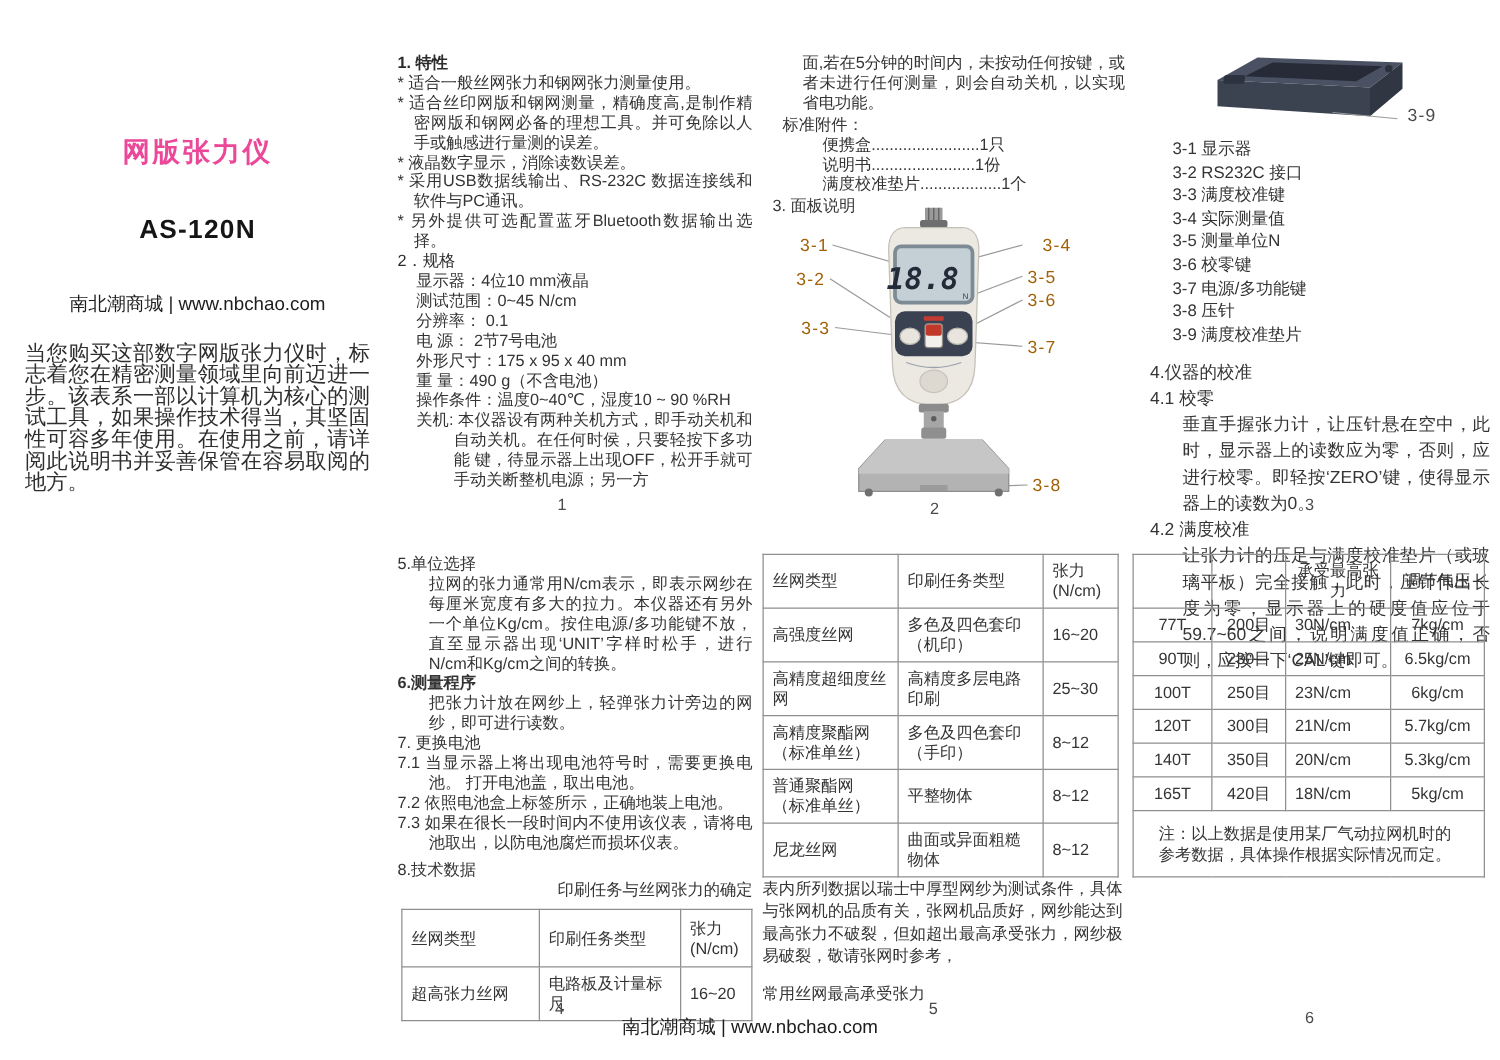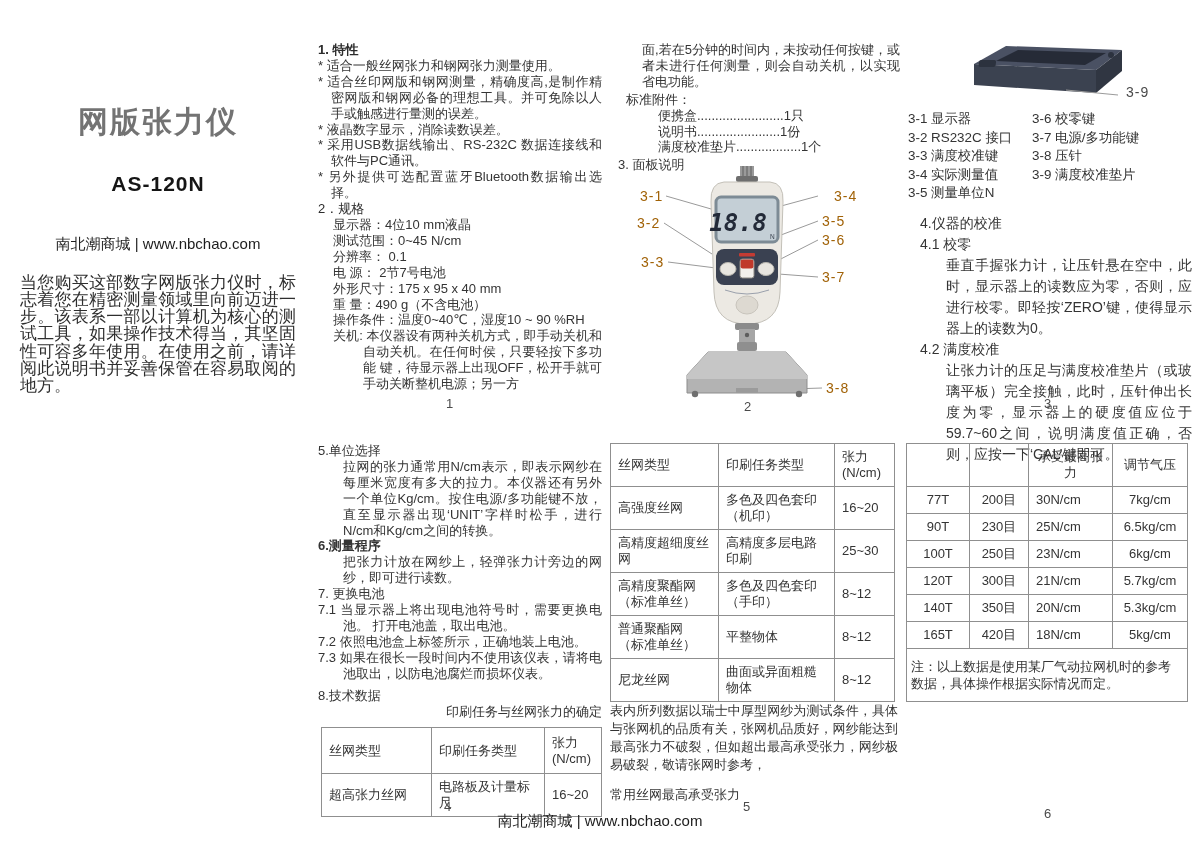"网版张力仪" .cover-title { color: #737373 -> #ec4899; font-size: 30px -> 22px }
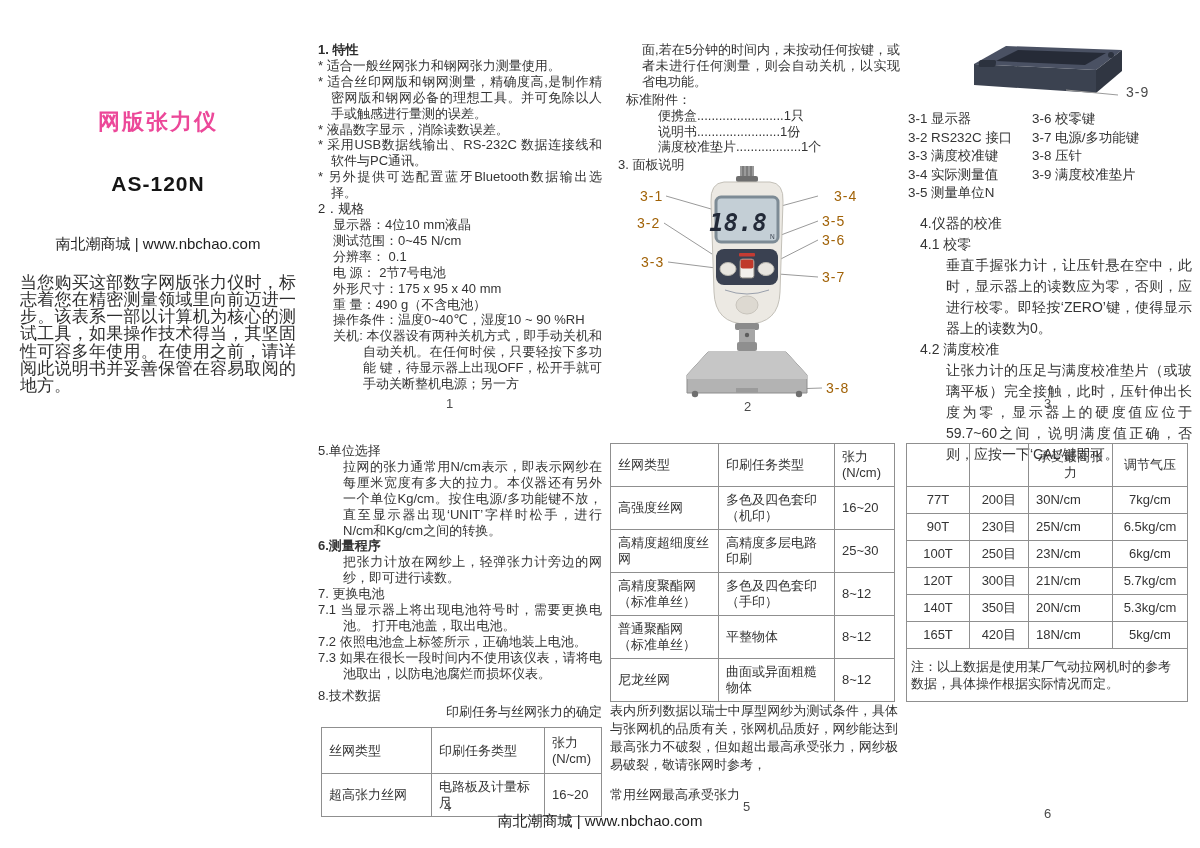"3-1 显示器" .legend { flex-direction: none -> column; margin-left: none -> 30px }
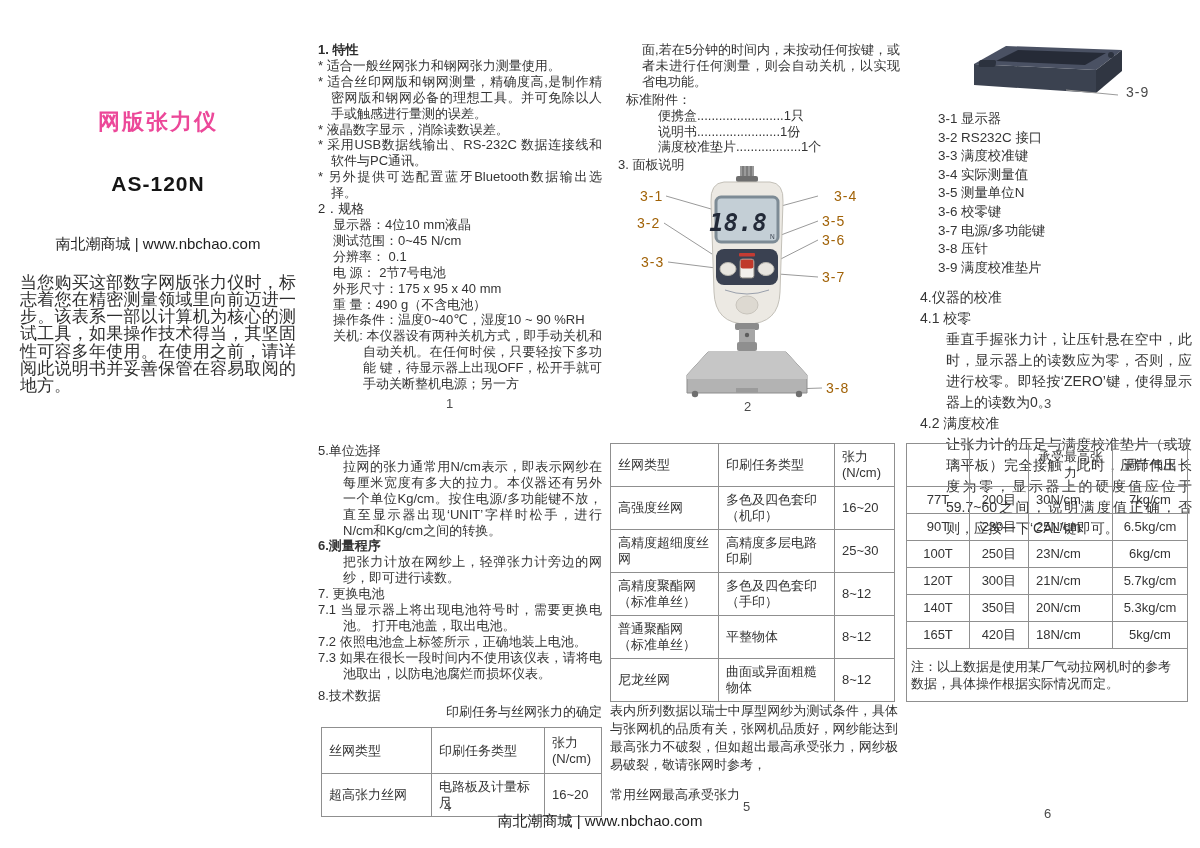"注：以上数据是使用某厂气动拉网机时的参考数据，具体操作根据实际情况而定。" .tbl6 .note-cell { padding: 9px 4px -> 9px 20px }
